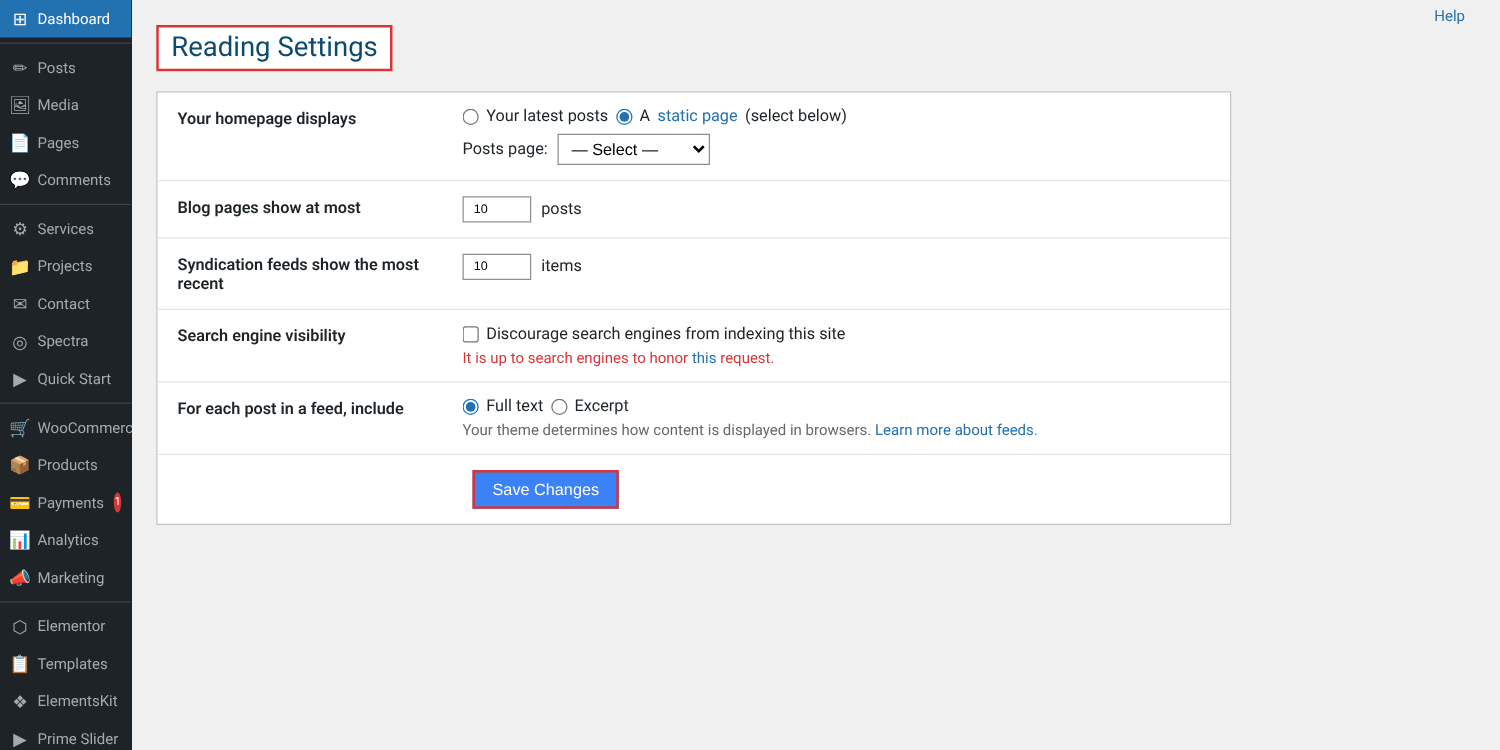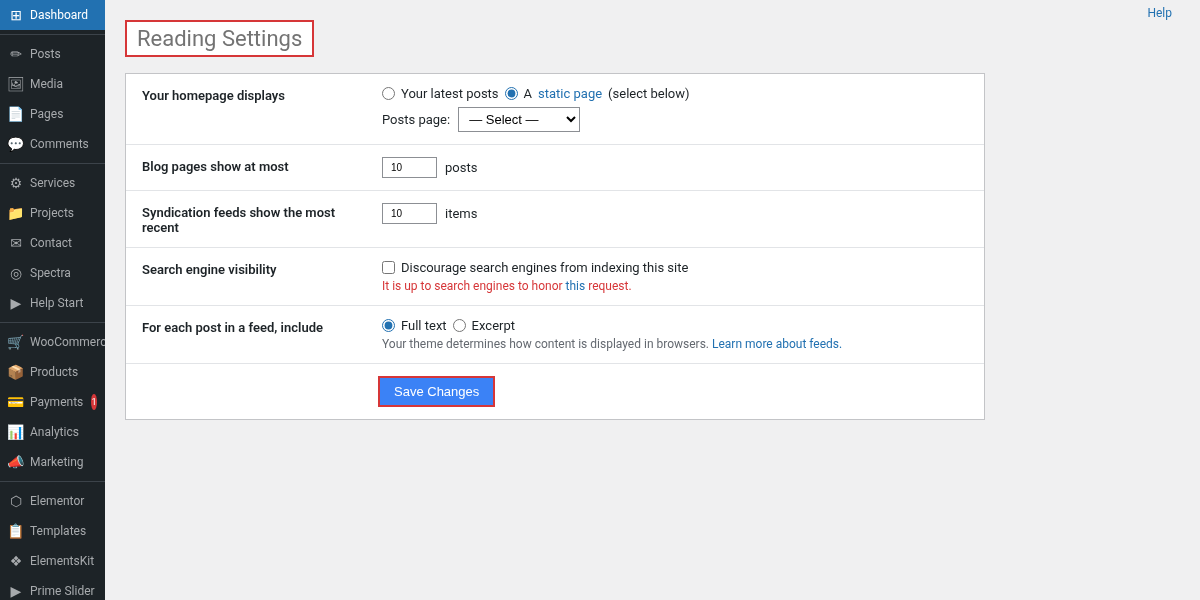"Reading Settings" .page-title { color: #737373 -> #0c4a6e }
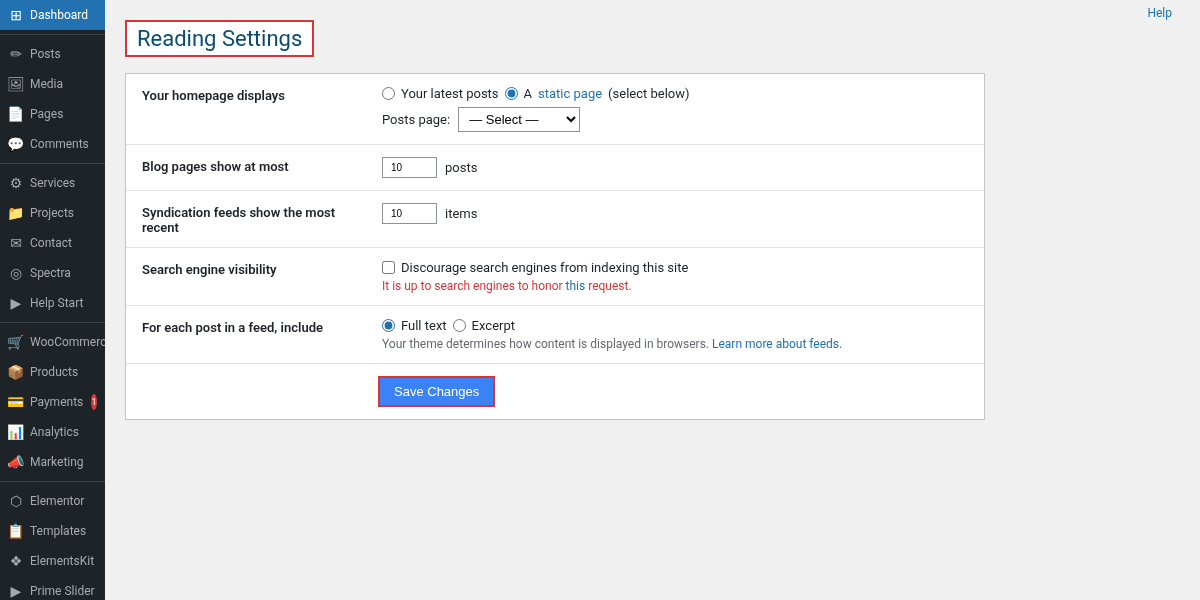"Your homepage displays" .settings-row { gap: 20px -> 8px }
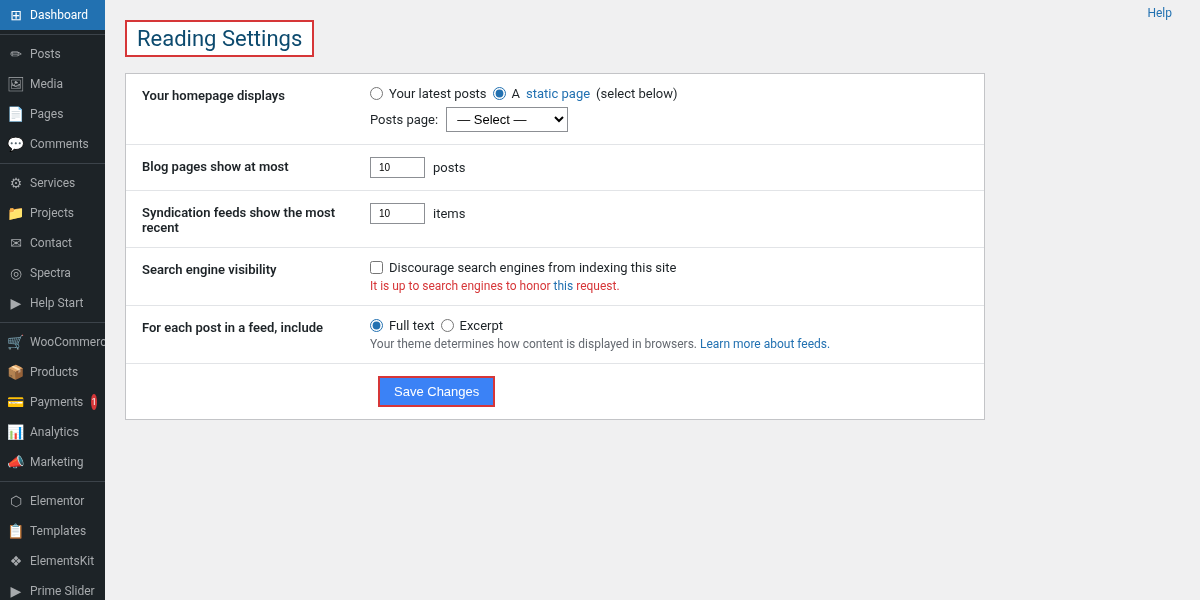"Help Start" span { text: Help -> Quick }
